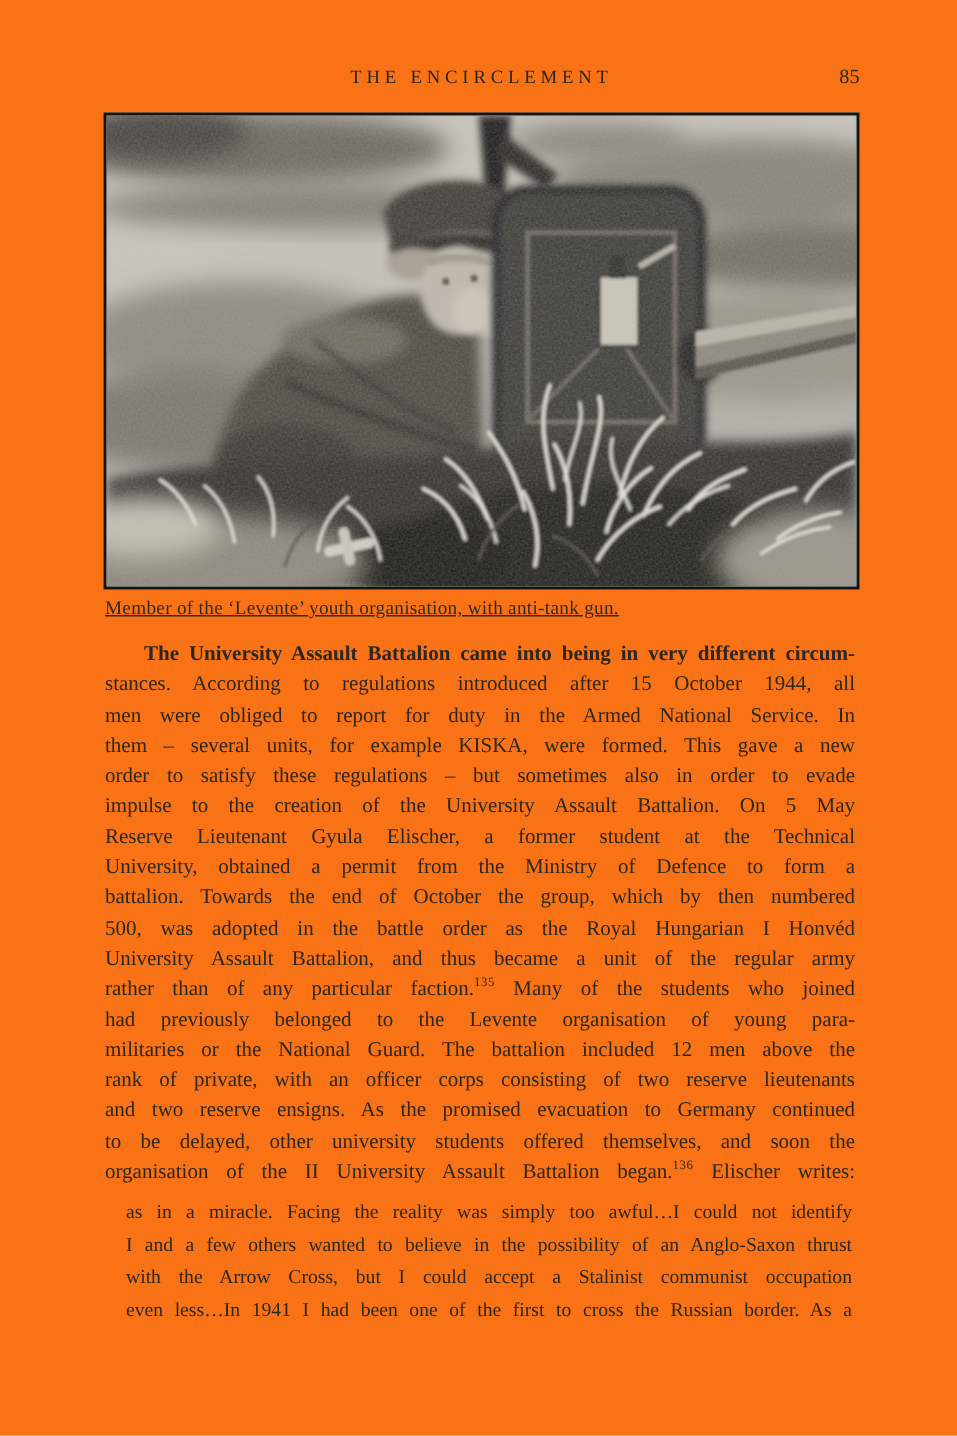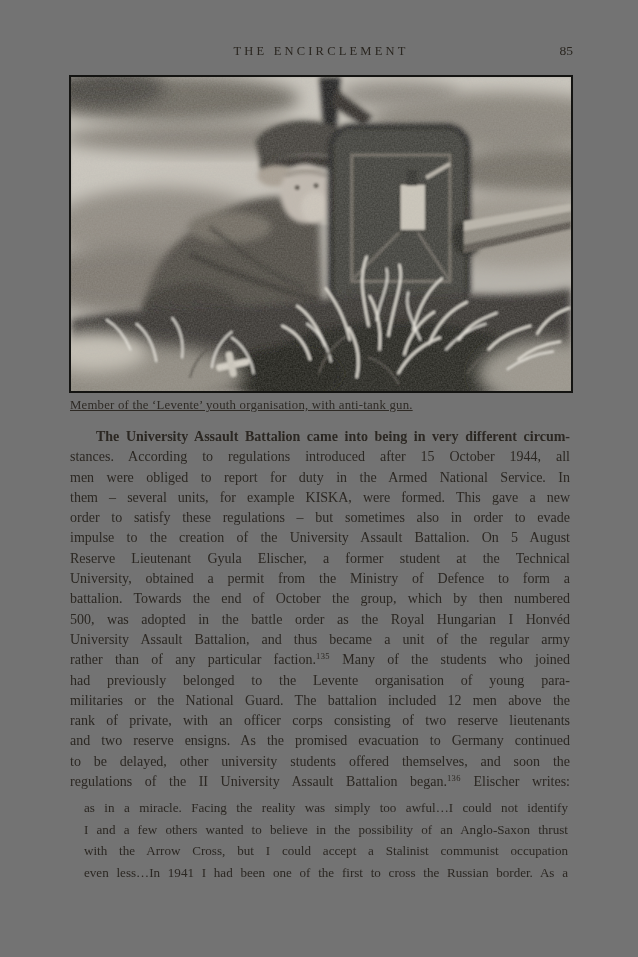"THE ENCIRCLEMENT" .page { background: #737373 -> #f97316 }
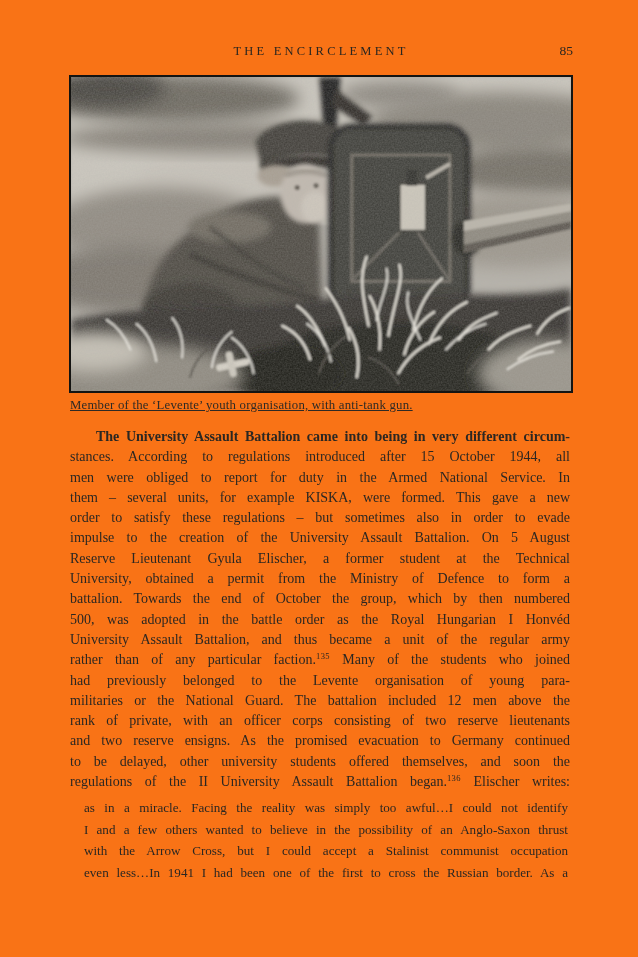"impulse to the creation of" span { text: August -> May }
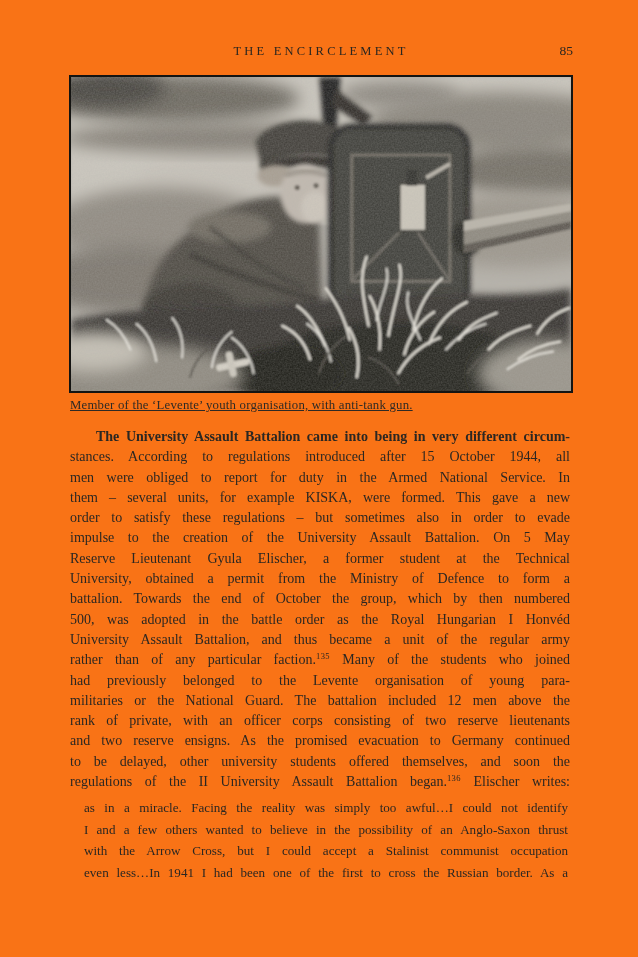"regulations of the II University" span { text: regulations -> organisation }
